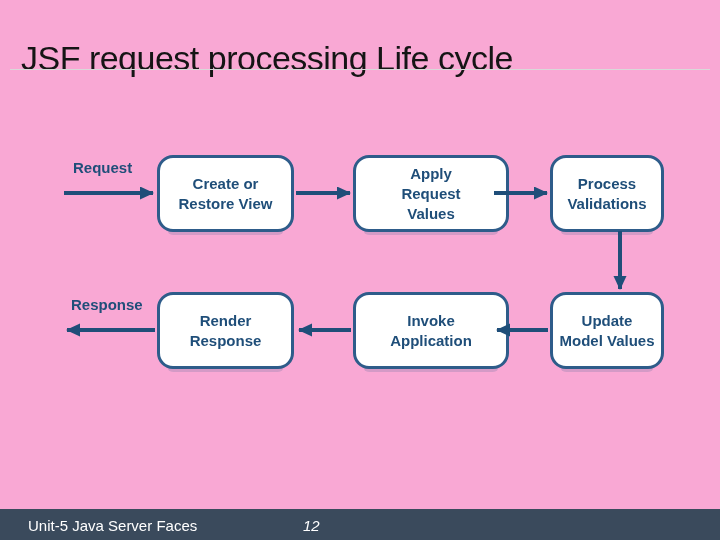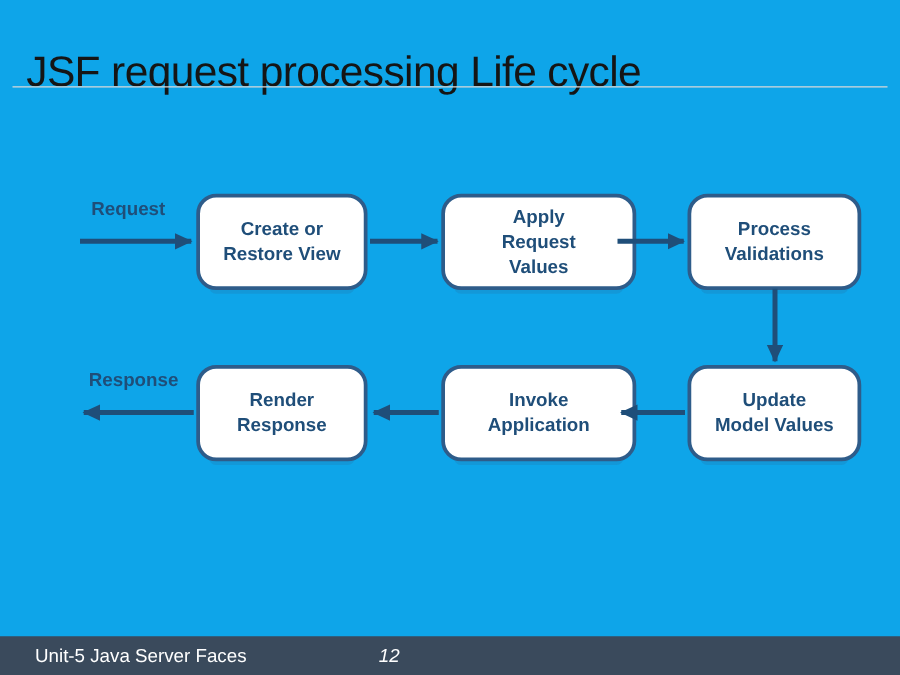"JSF request processing Life cycle" .slide { background: #0ea5e9 -> #f9a8d4 }
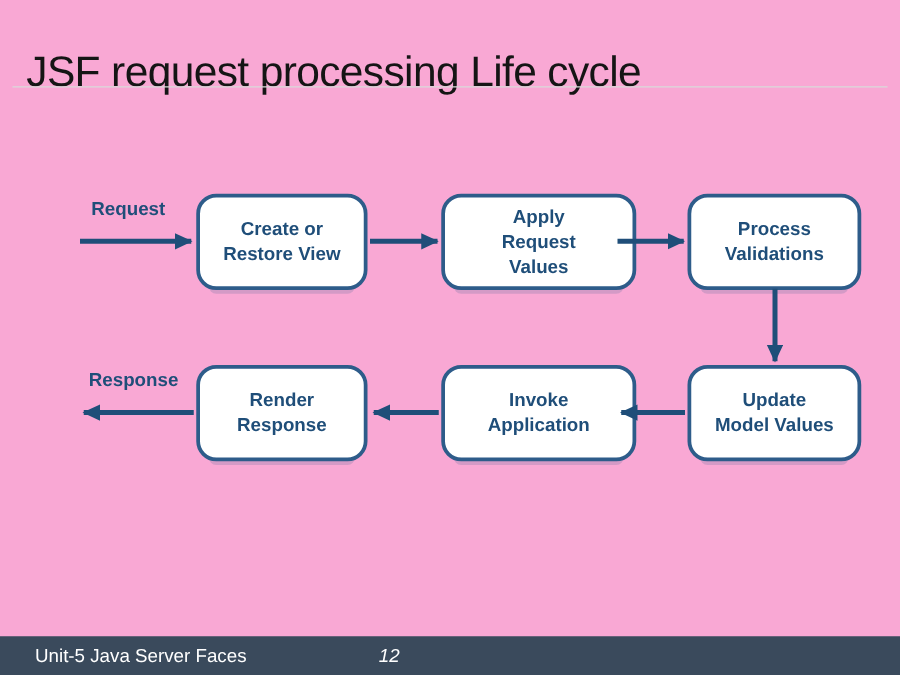"Process" .col3 { width: 139px -> 114px }
